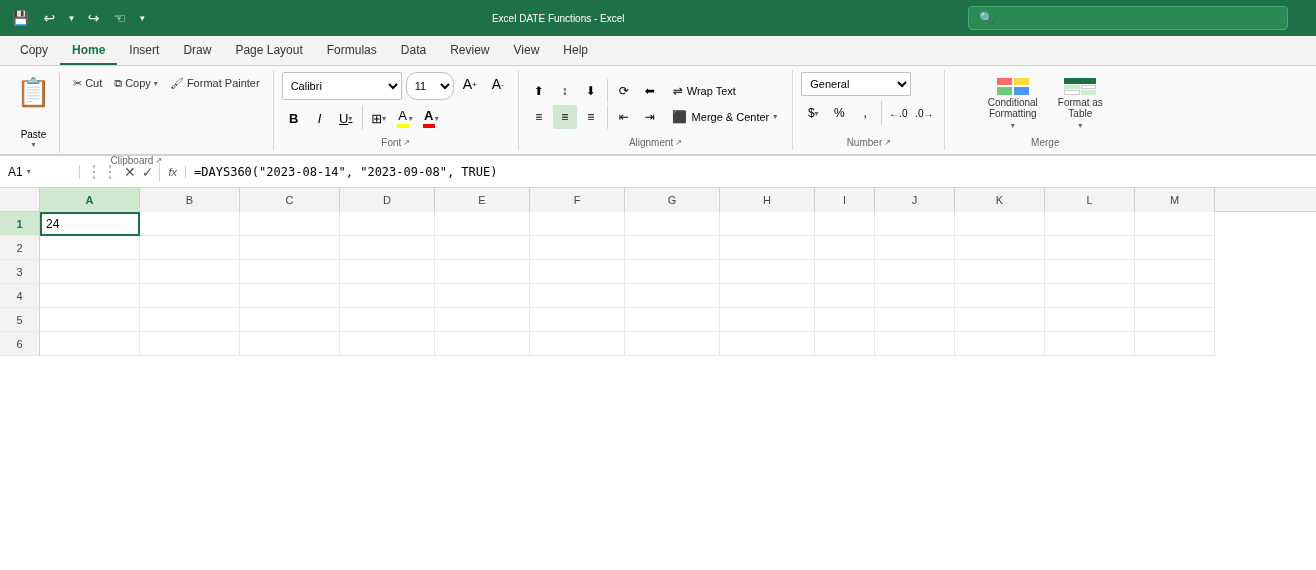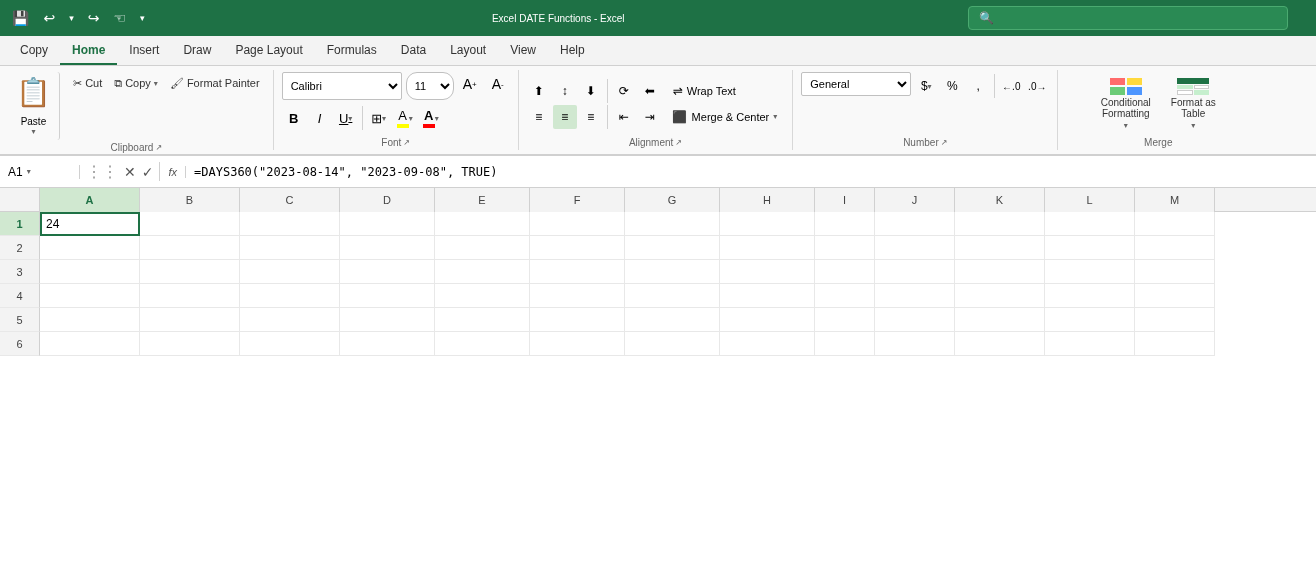"Layout" div.ribbon-tab { text: Layout -> Review }
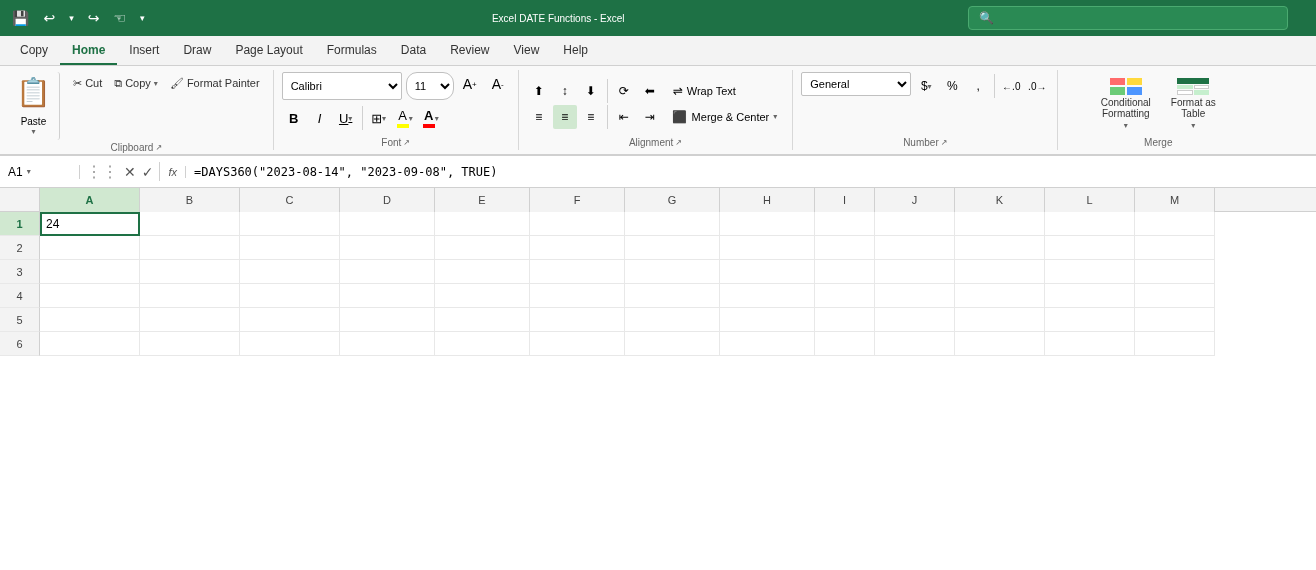"General" div.ribbon-group-content { flex-direction: none -> column }
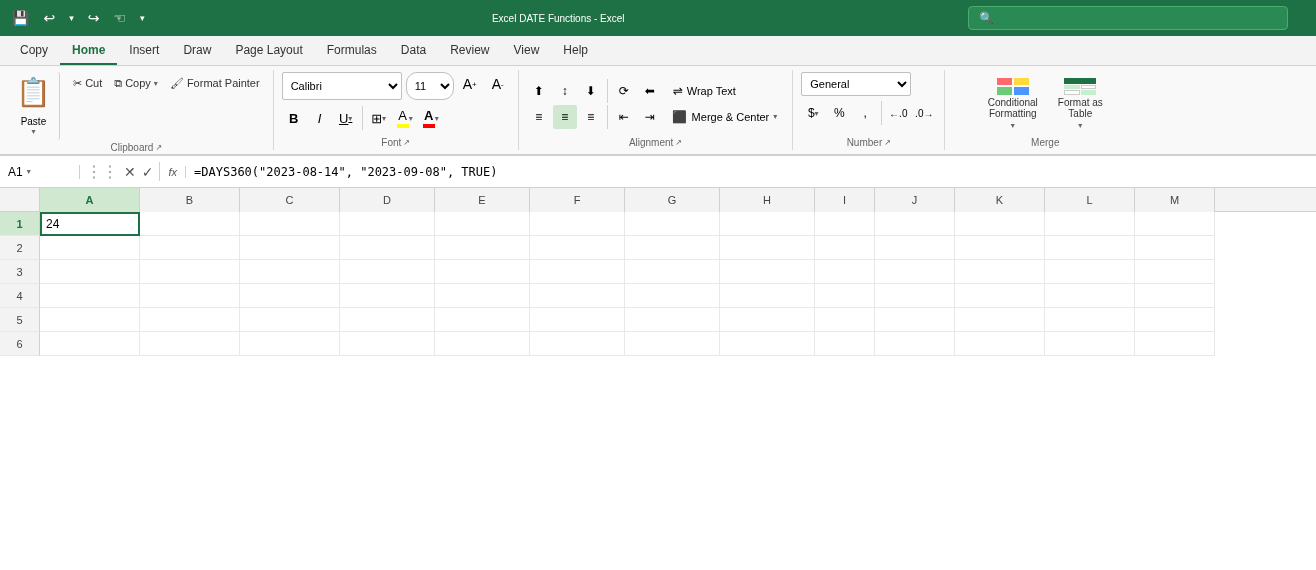"Paste" .paste-big .paste-label { margin-top: 7px -> 20px }
